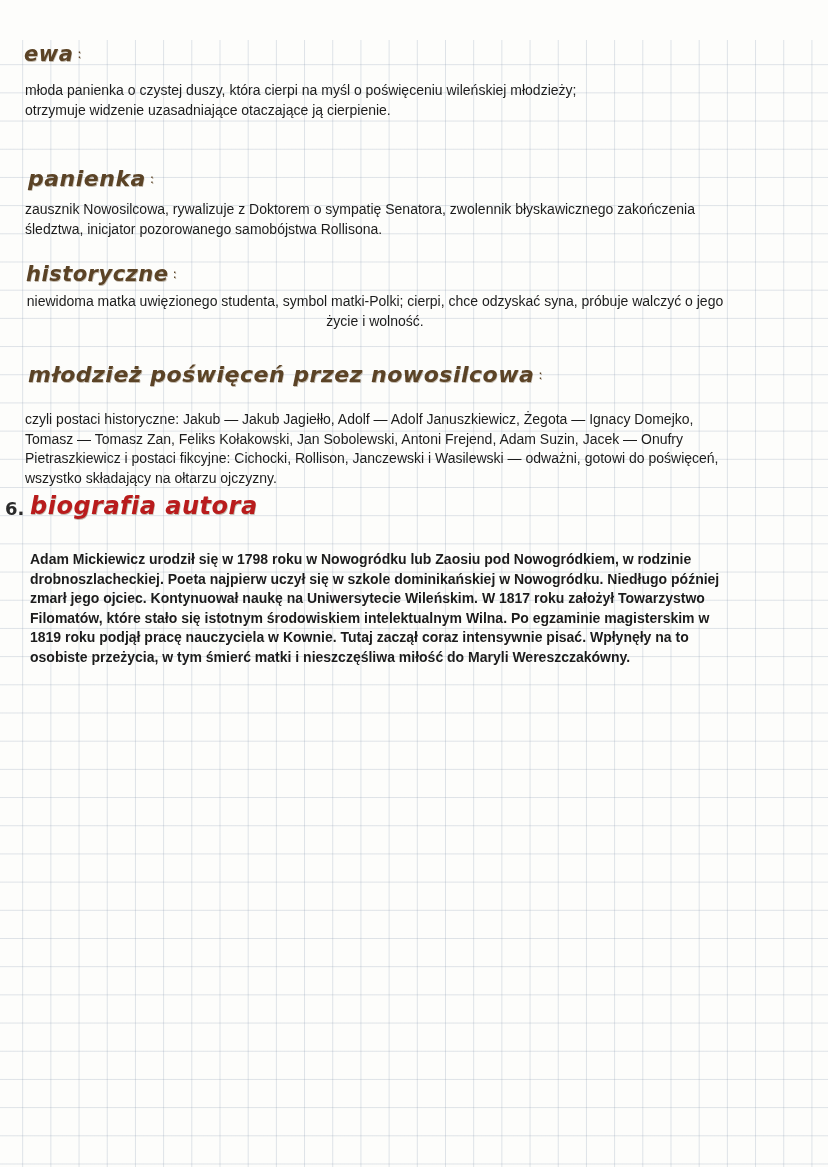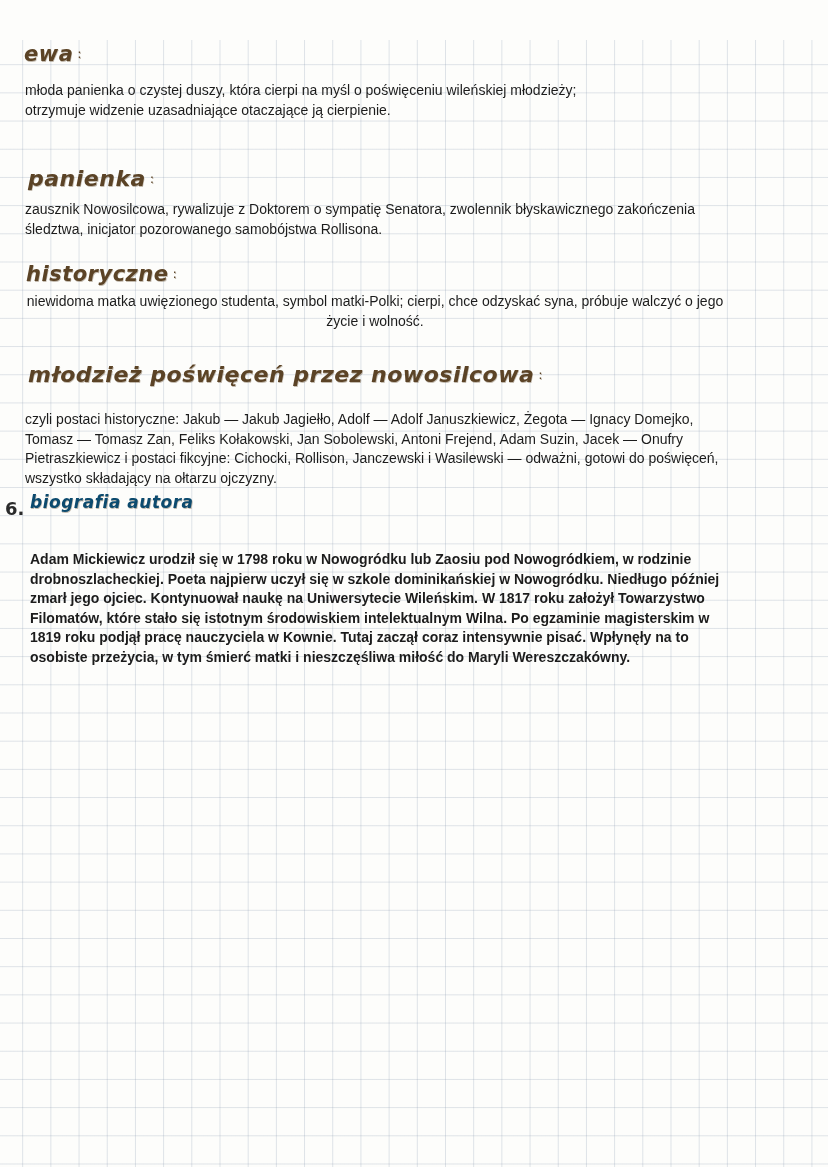"biografia autora" .h-biografia { color: #0c4a6e -> #b91c1c; font-size: 17px -> 24px }
